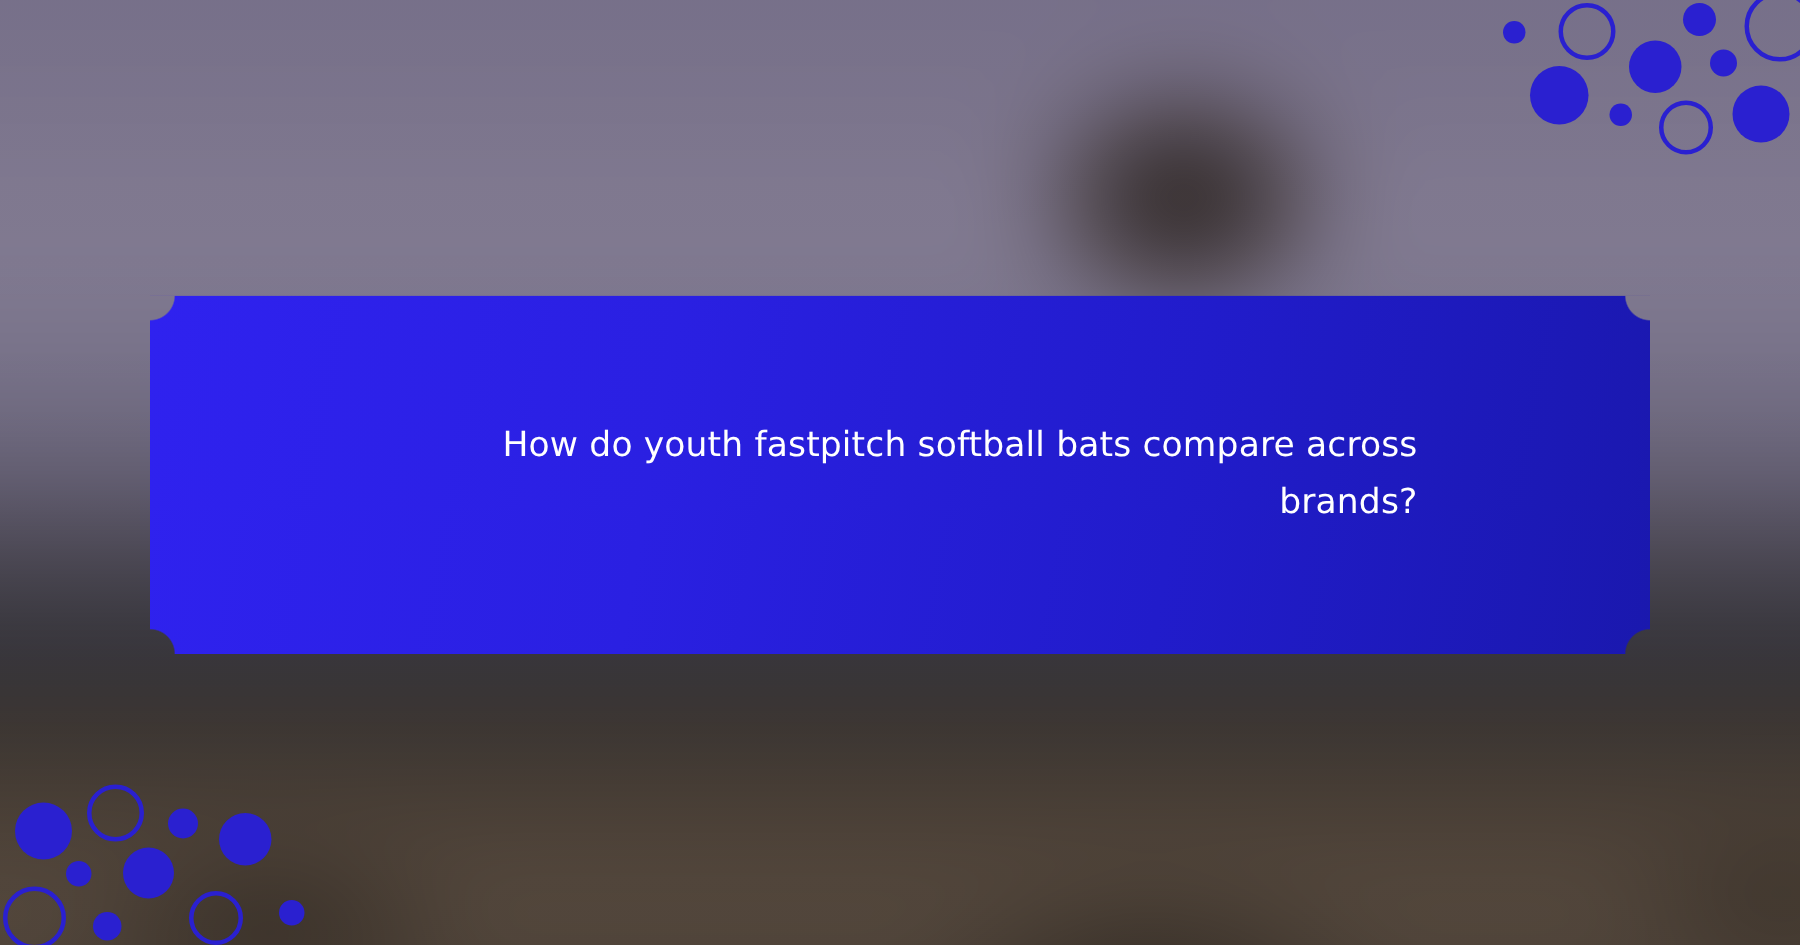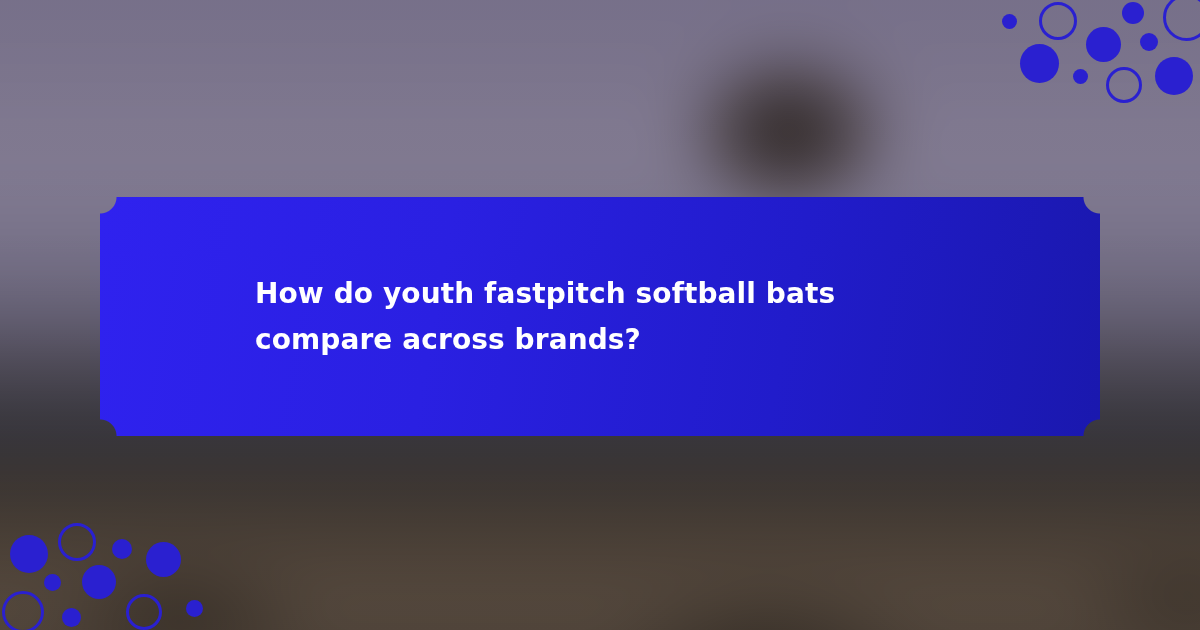"How do youth fastpitch softball" .card-title { font-size: 28px -> 23px; font-weight: 700 -> 400; text-align: left -> right }
